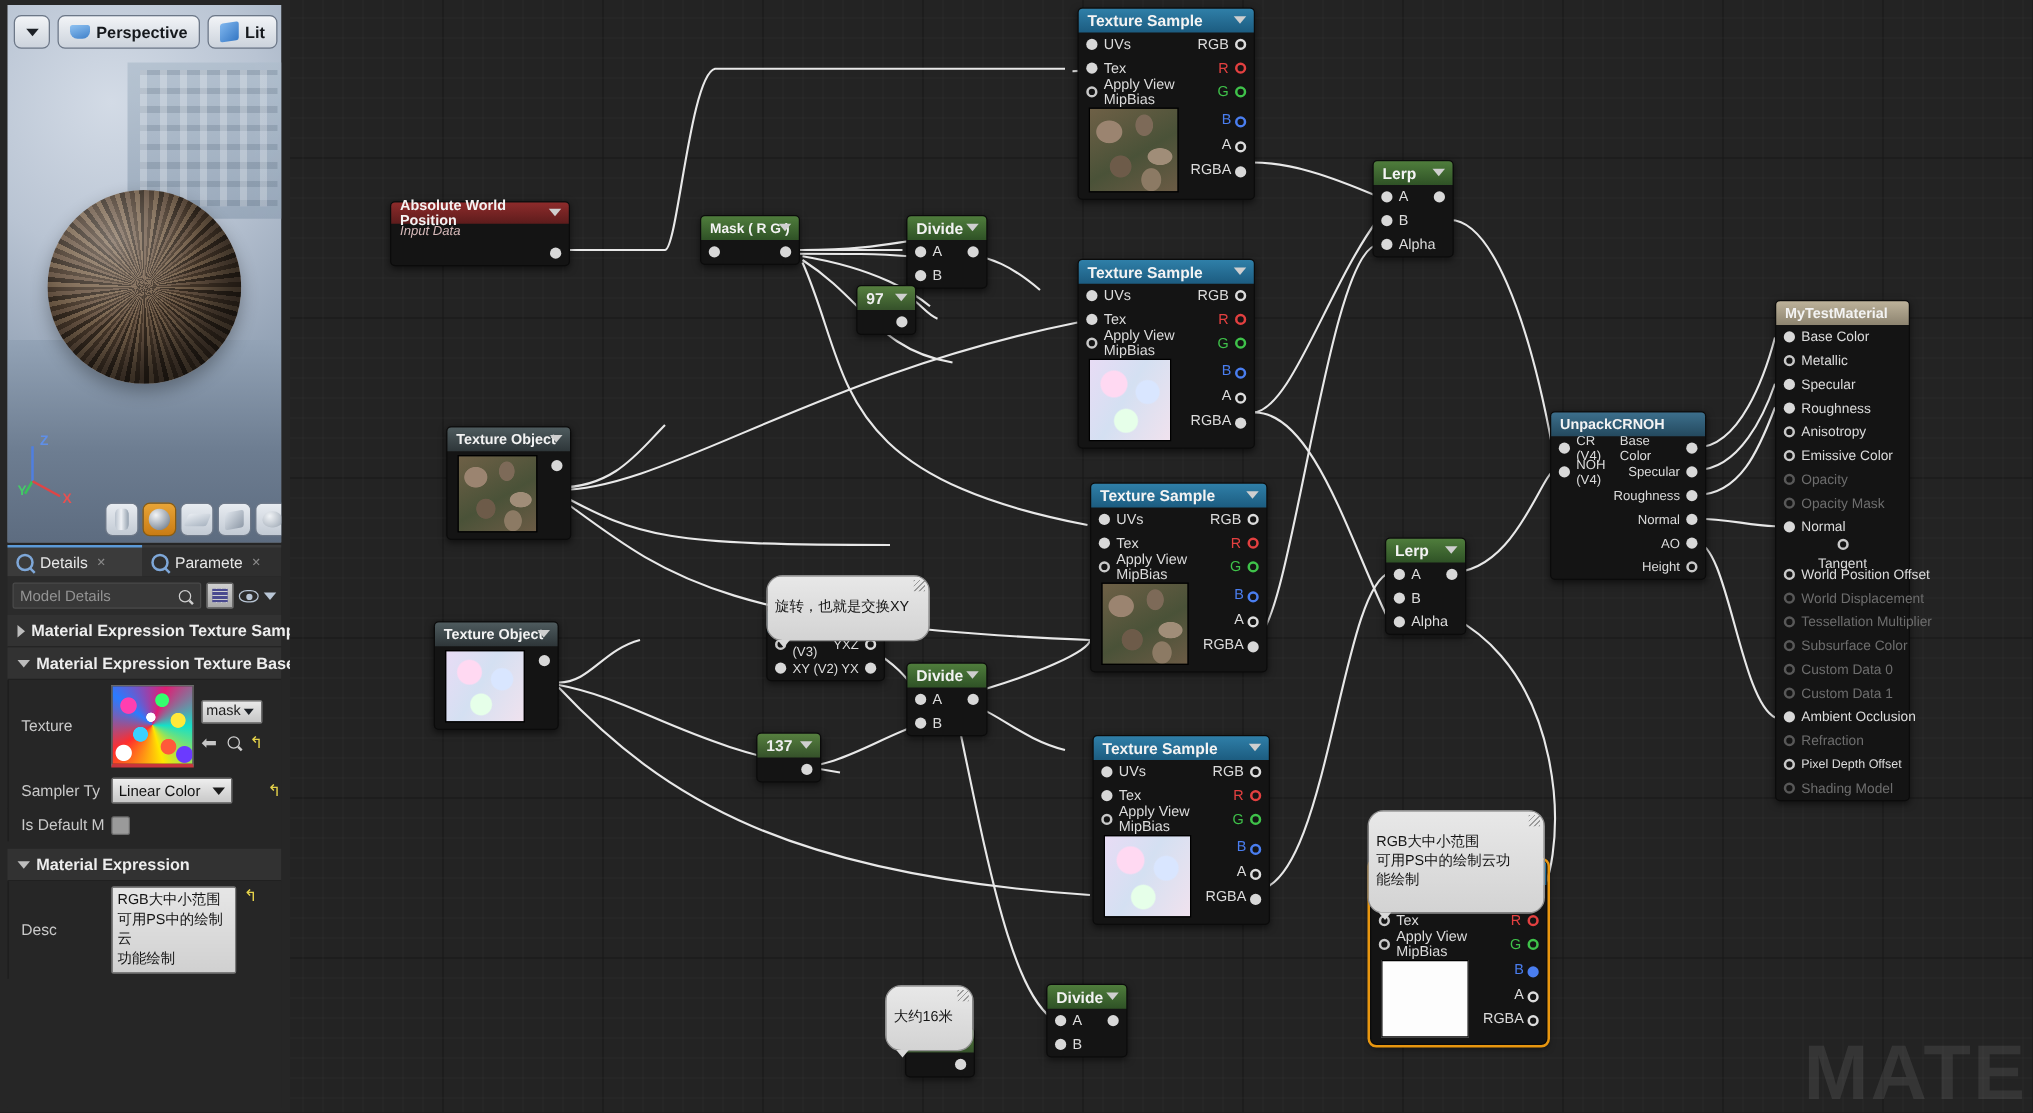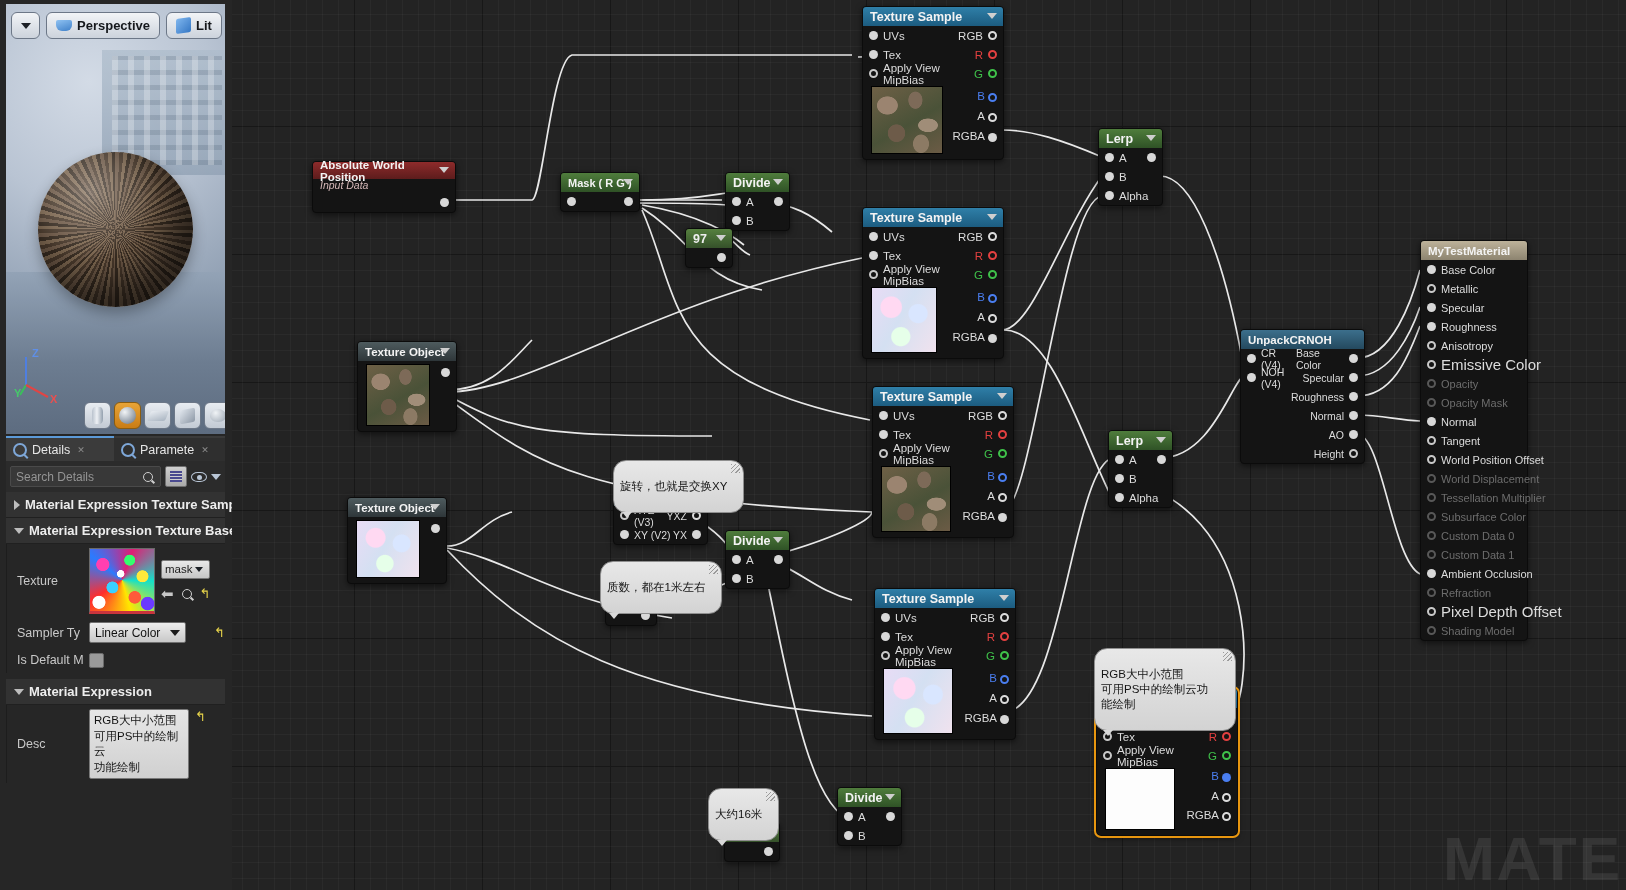"Emissive Color" span { font-size: 15px -> 11px }
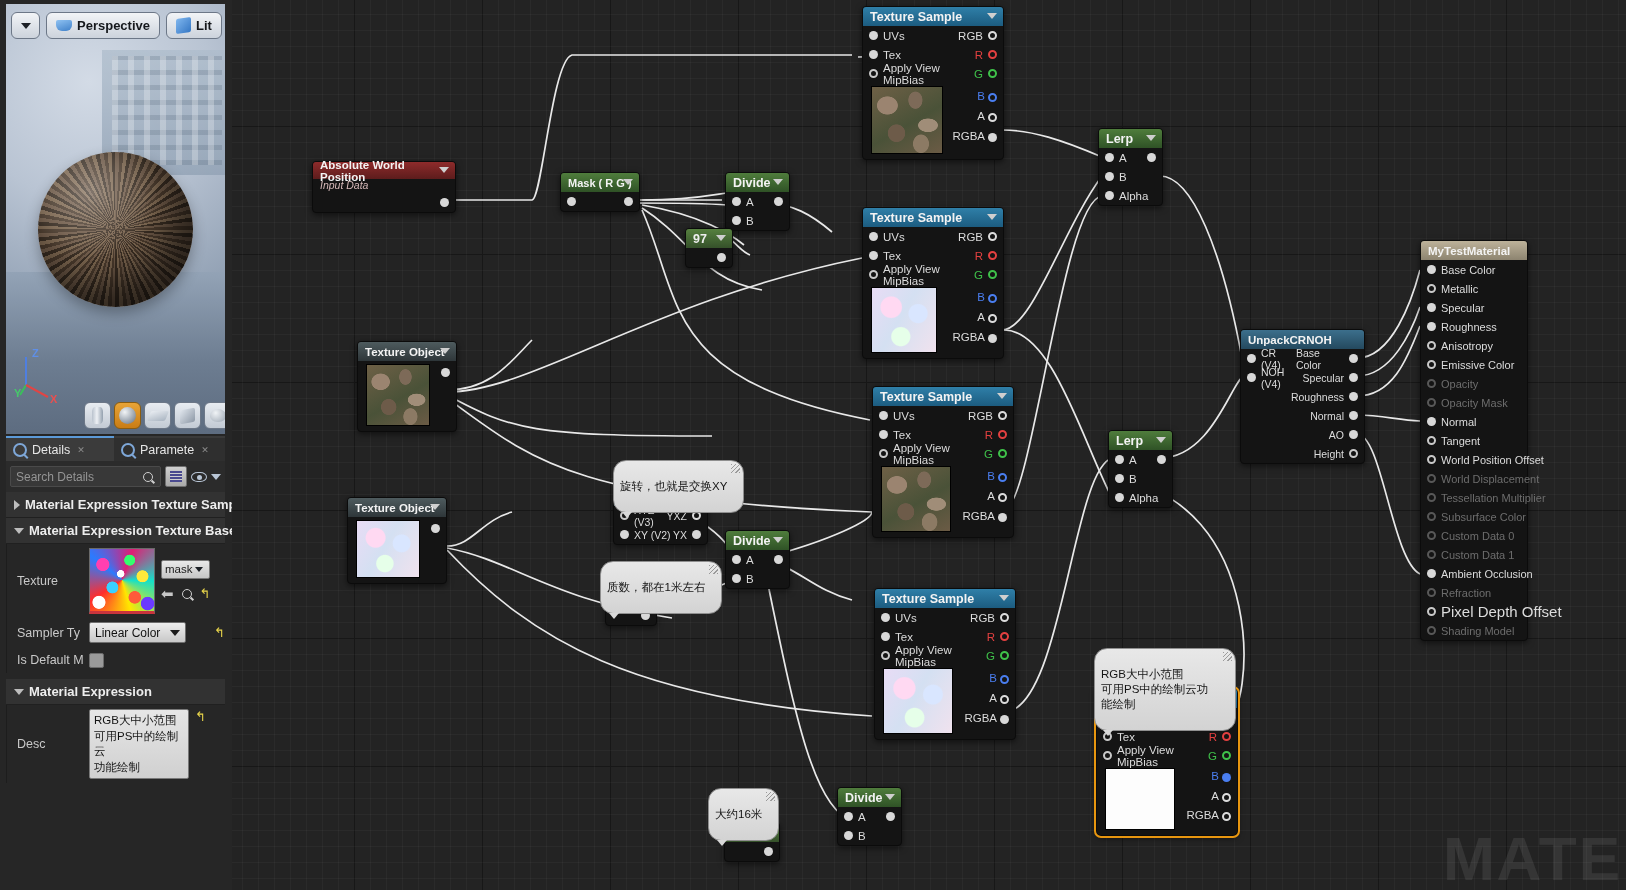"Tangent" div.pin { flex-direction: none -> column }
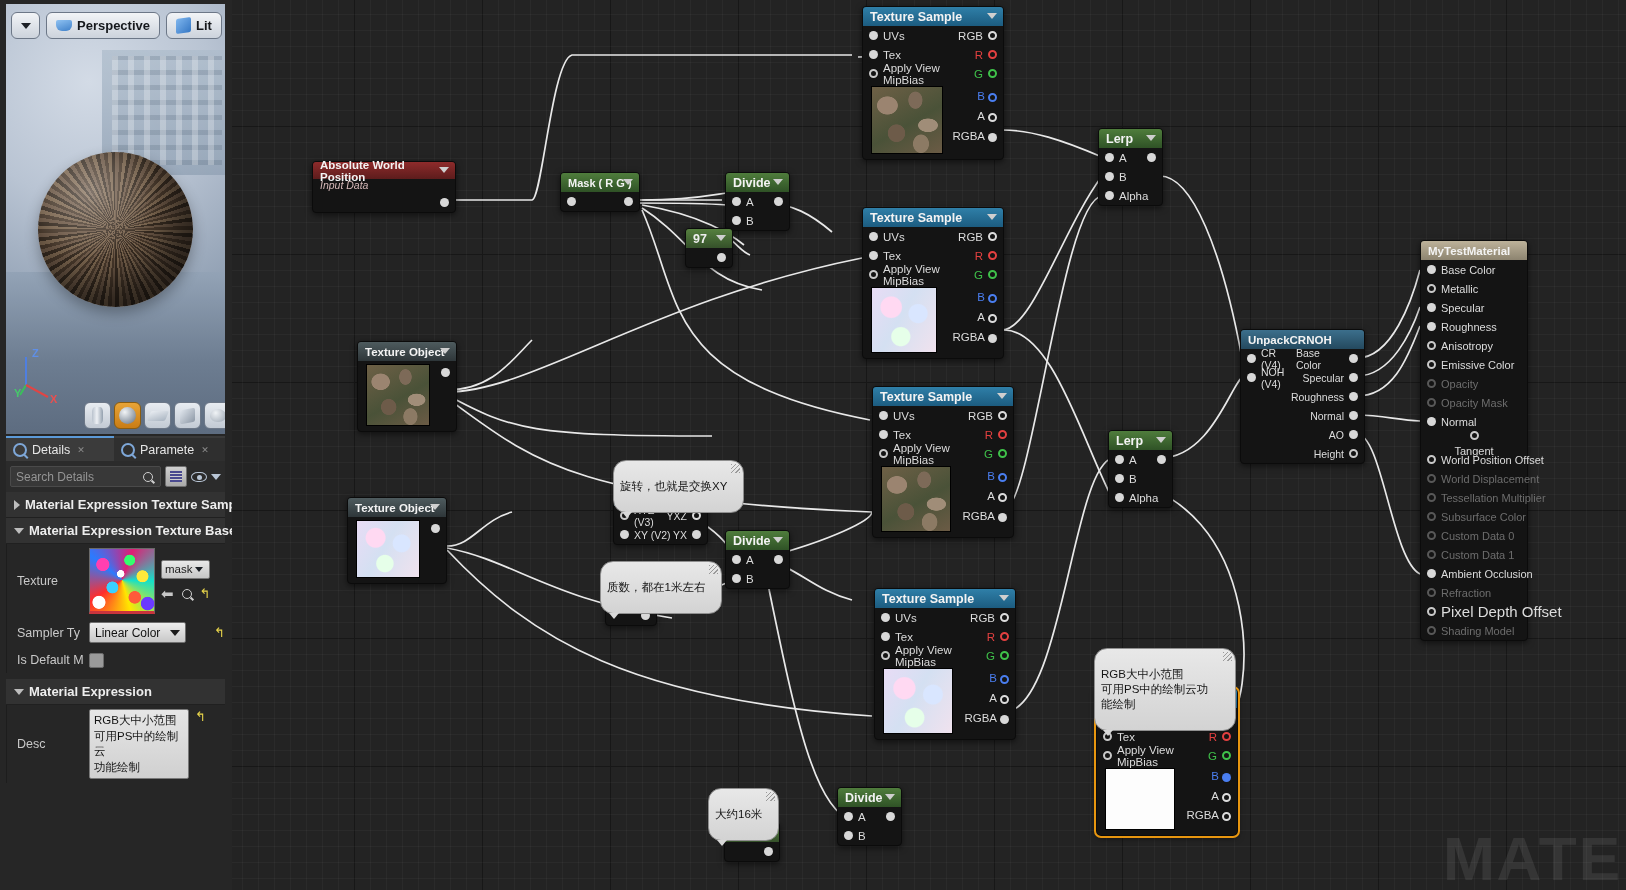"Search Details" span { text: Search -> Model }
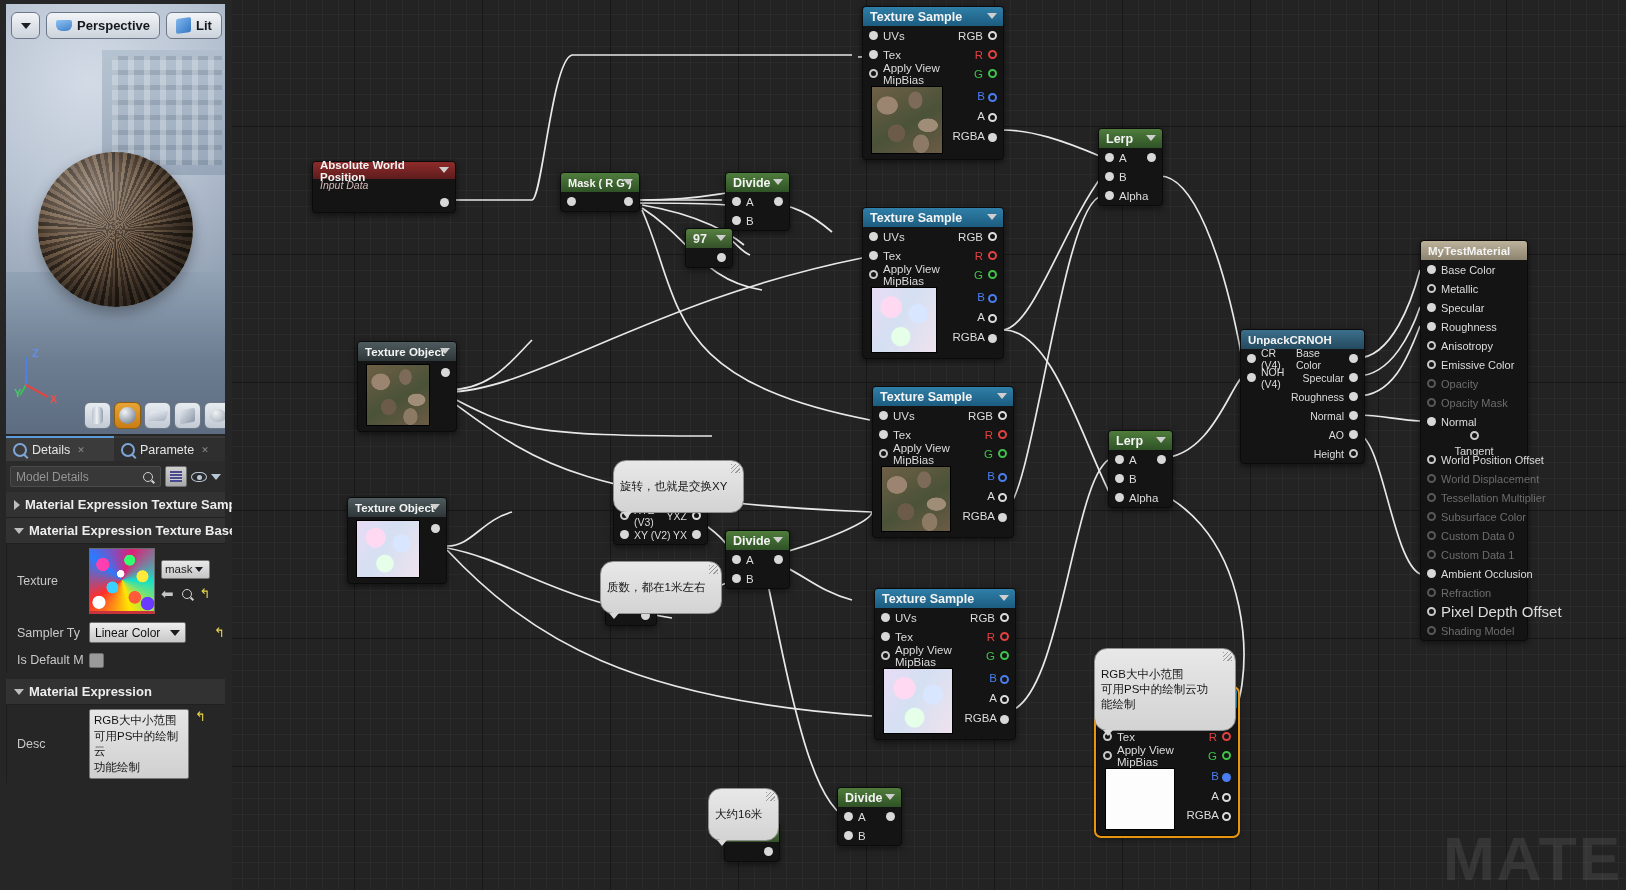"质数，都在1米左右" div.comment { html: <div> <span>质数，都在1米左右</span> <span></span> </div> -> none }
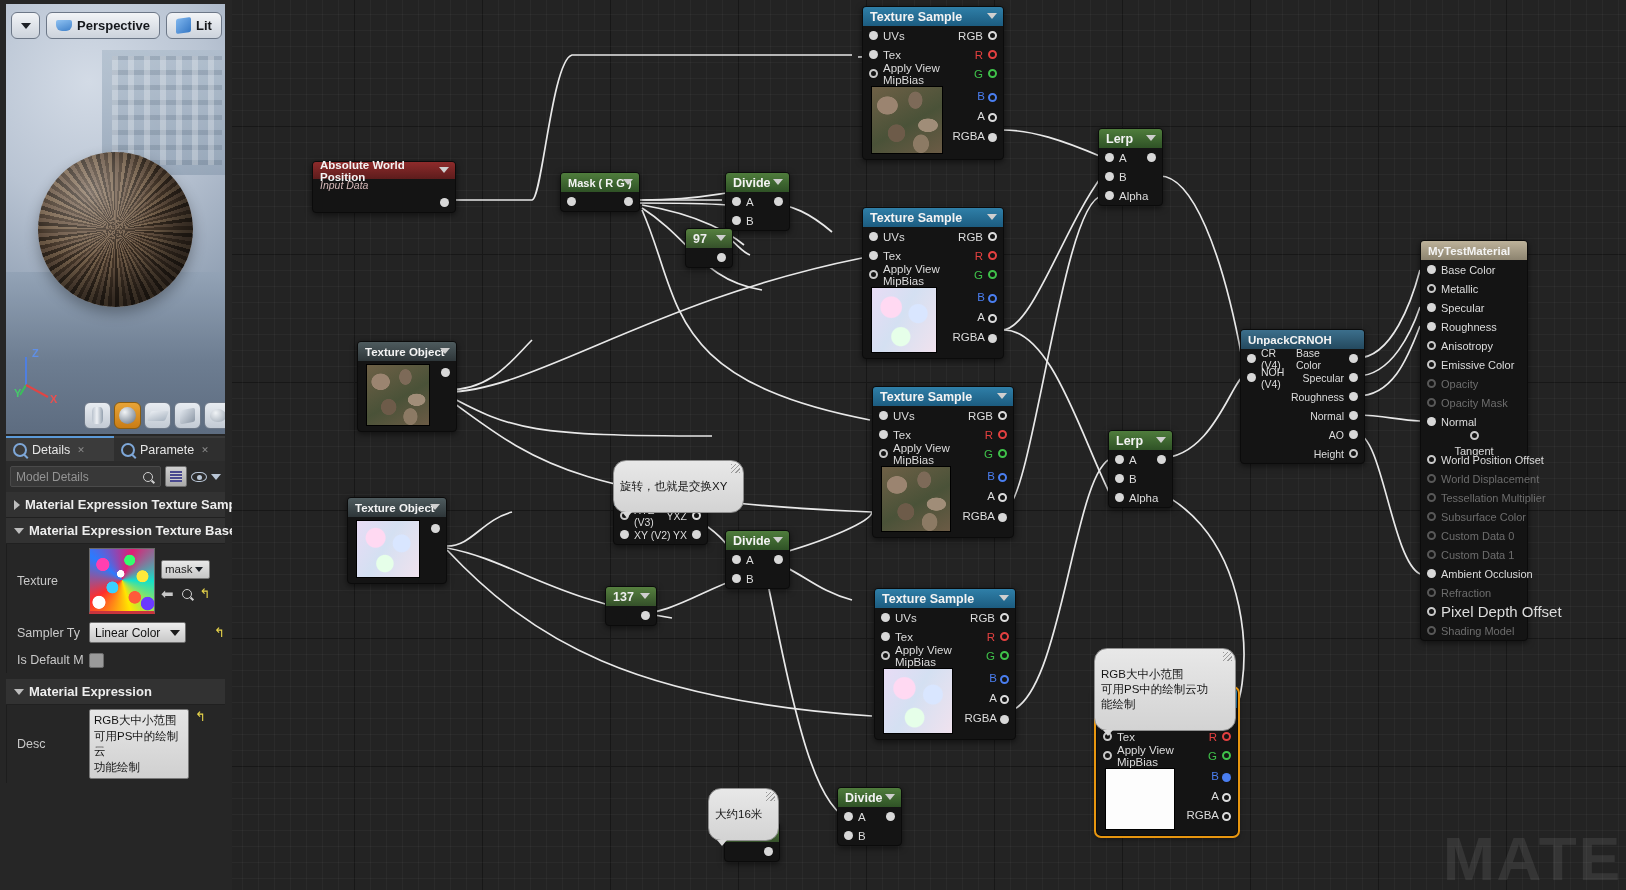"Pixel Depth Offset" span { font-size: 15px -> 10px }
